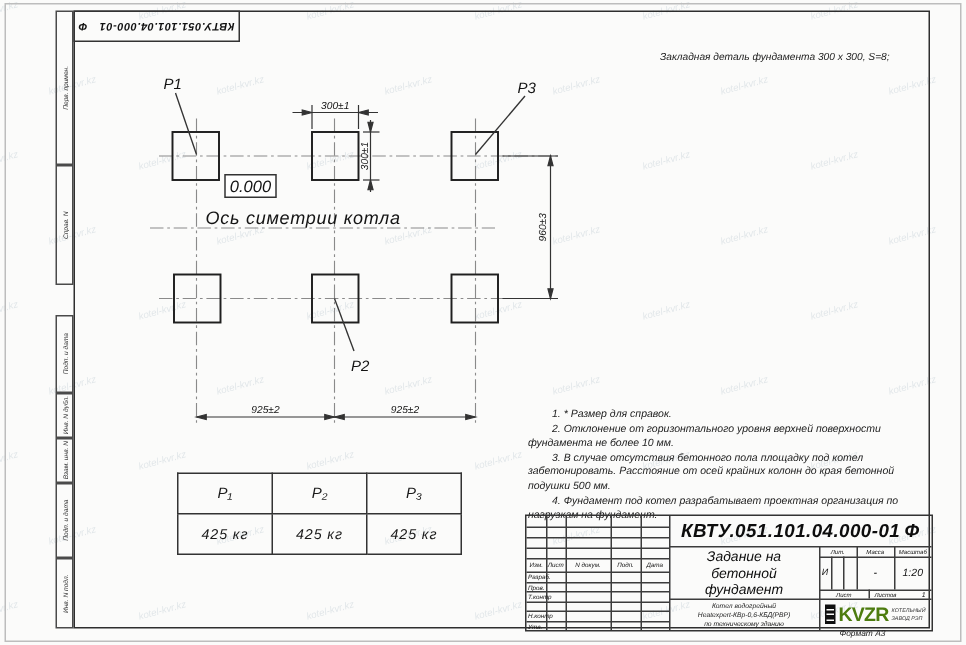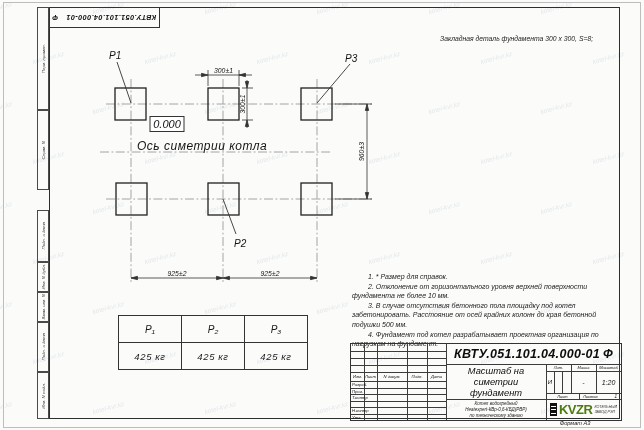"Масштаб на" span { text: Масштаб -> Задание }
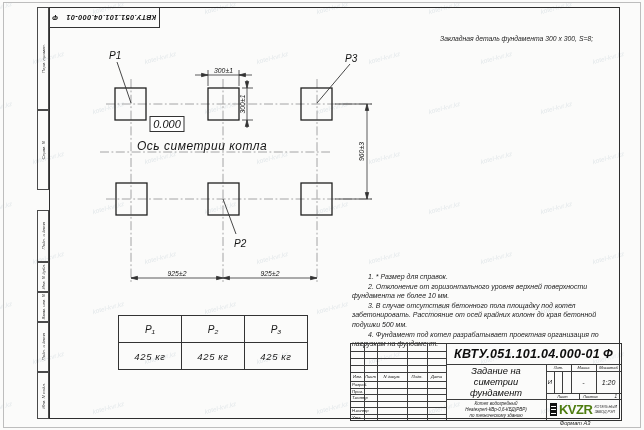"симетрии" span { text: симетрии -> бетонной }
